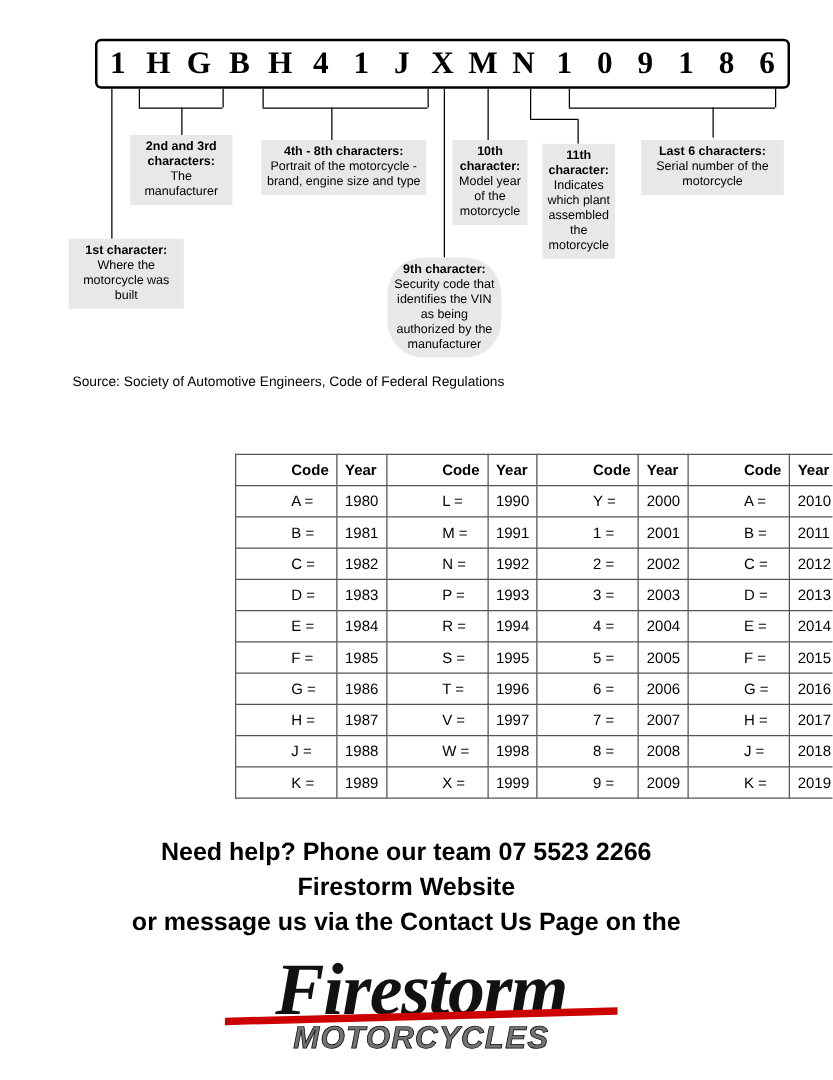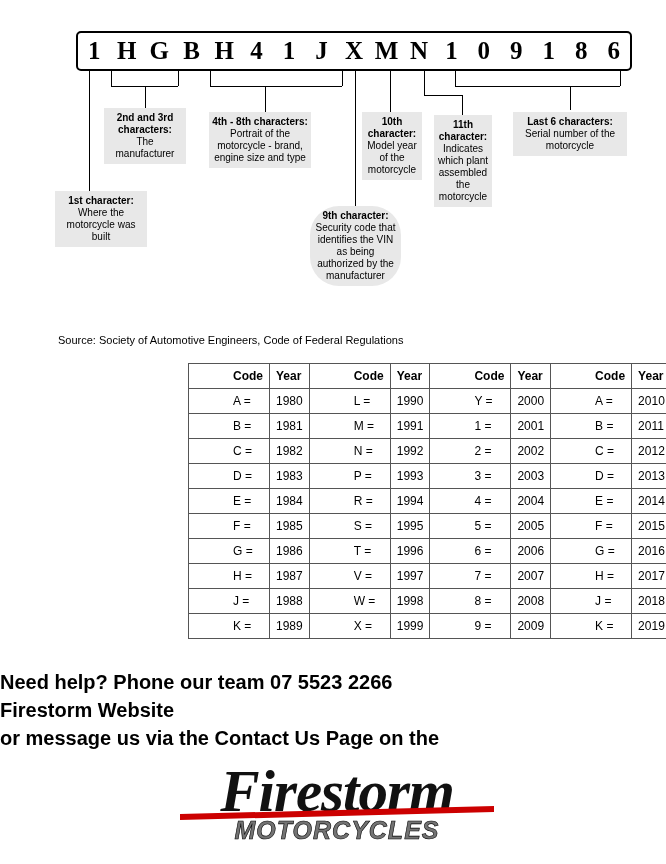"4th - 8th characters:" div.callout { width: 102px -> 132px }
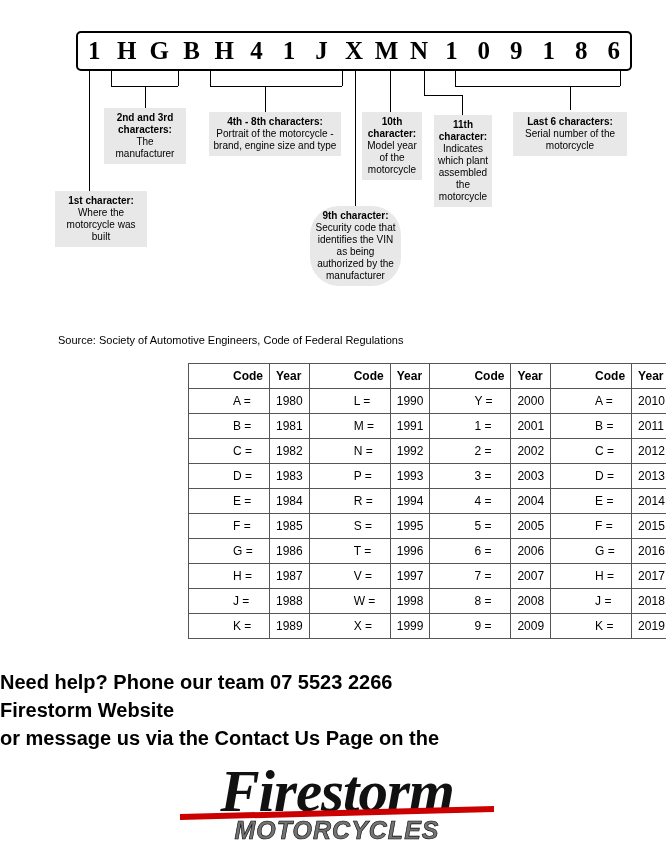"Source: Society of Automotive Engineers," #source-note { margin-top: 34px -> none }
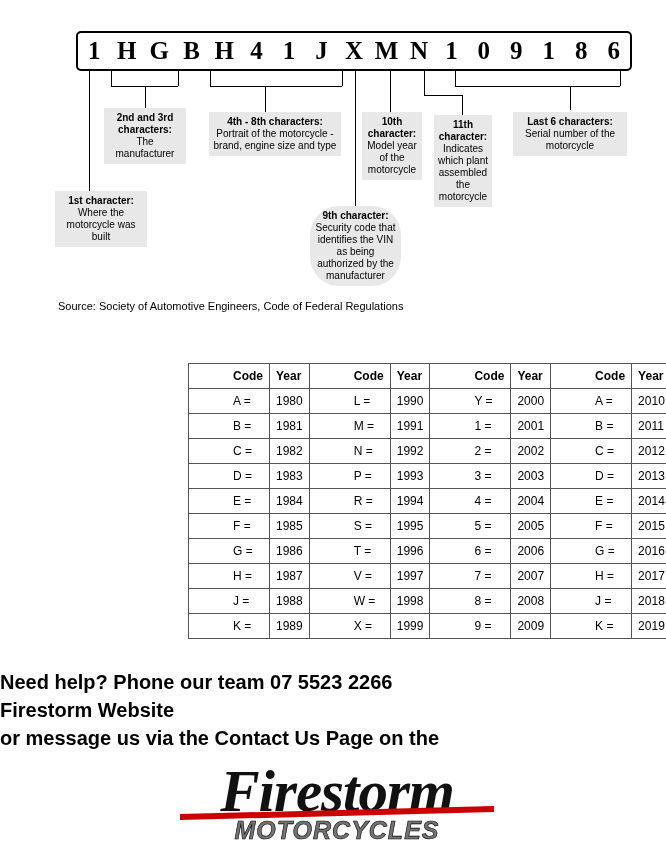"Need help? Phone our team" #help-block { text-align: left -> center }
